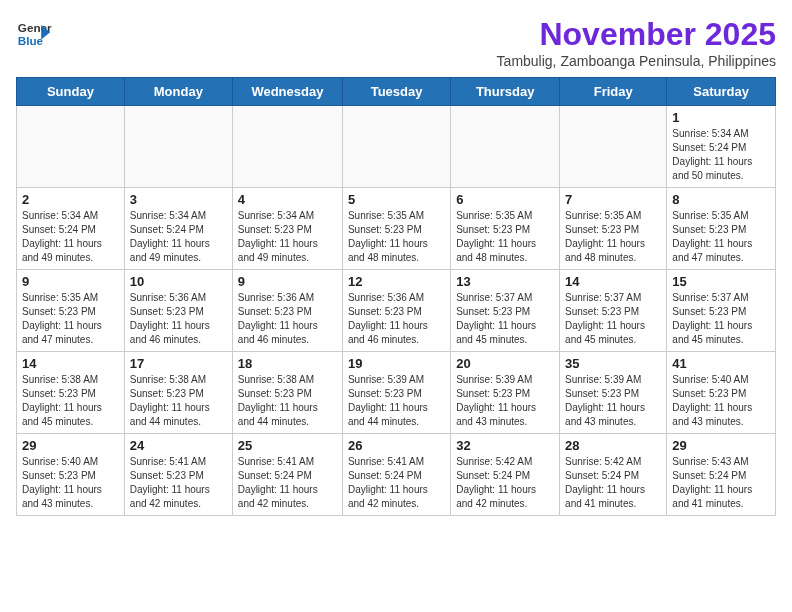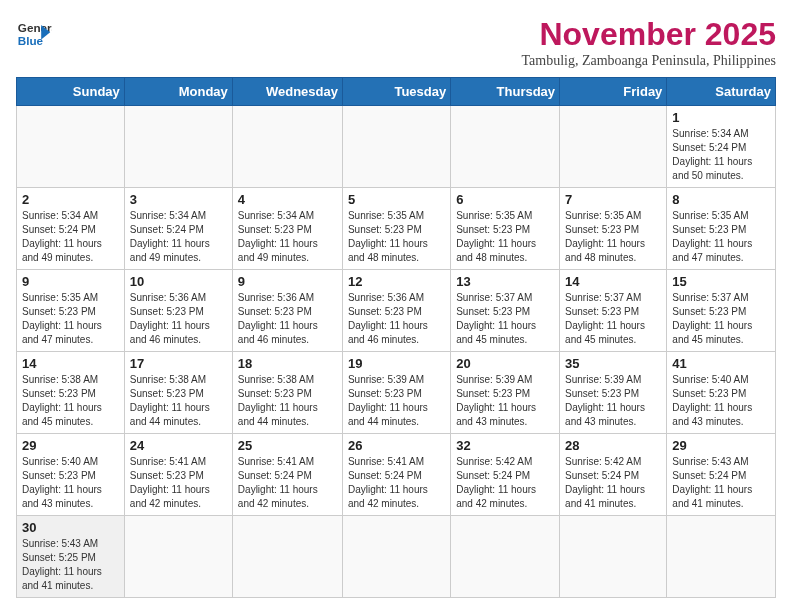"November 2025" .month-title { color: #be185d -> #6d28d9 }
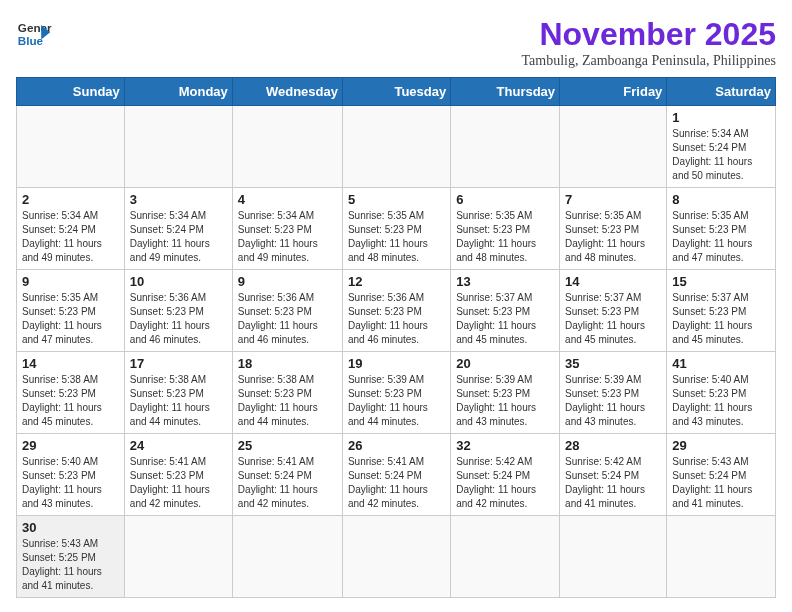"Tambulig, Zamboanga Peninsula," .location-title { font-family: Liberation Serif, serif -> none }
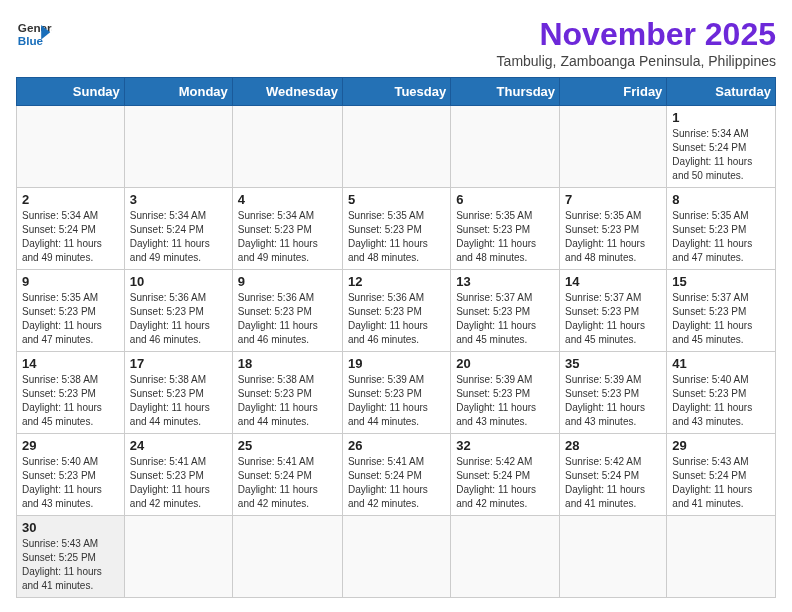"Sunday" .calendar th { text-align: right -> center }
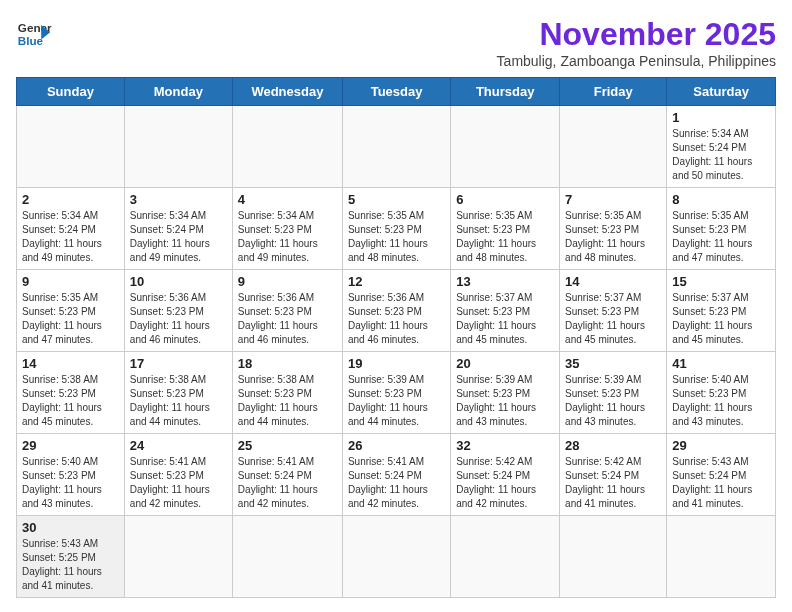"30" tr.last-row { html: <tr> <td> <span>30</span> <div>Sunrise: 5:43 AM Sunset: 5:25 PM Daylight: 11 hours and 41 minutes.</div> </td> <td></td> <td></td> <td></td> <td></td> <td></td> <td></td> </tr> -> none }
